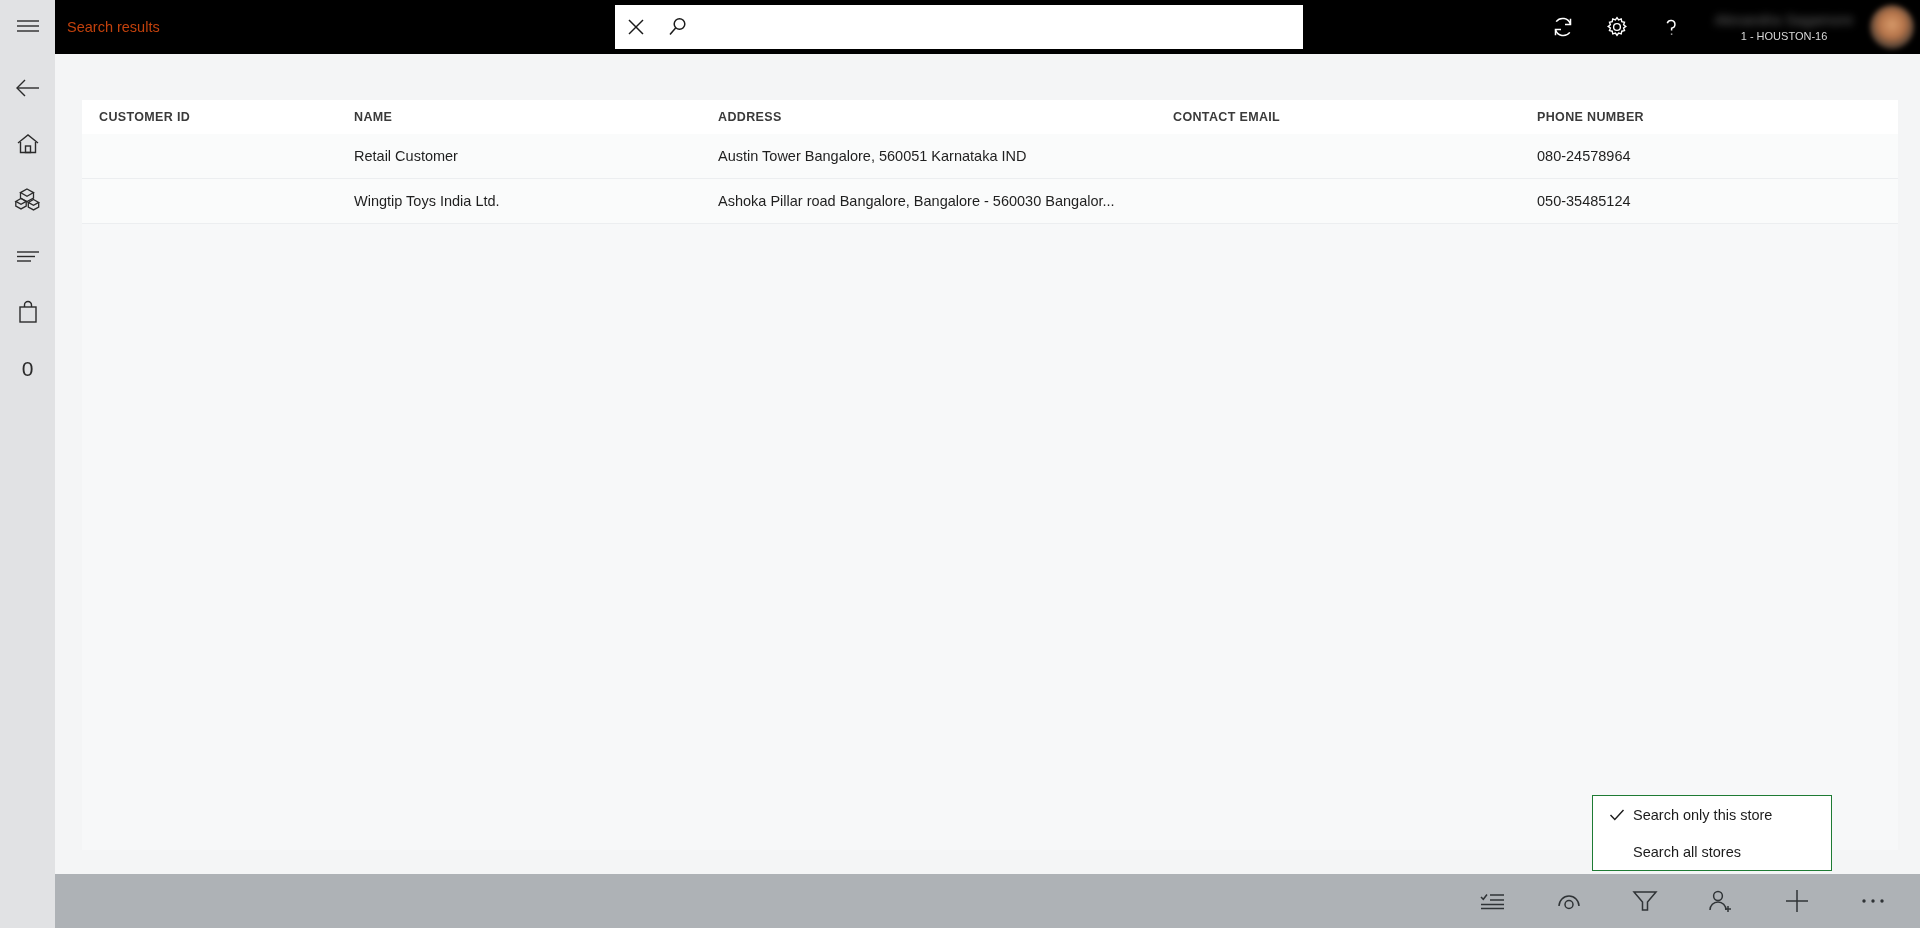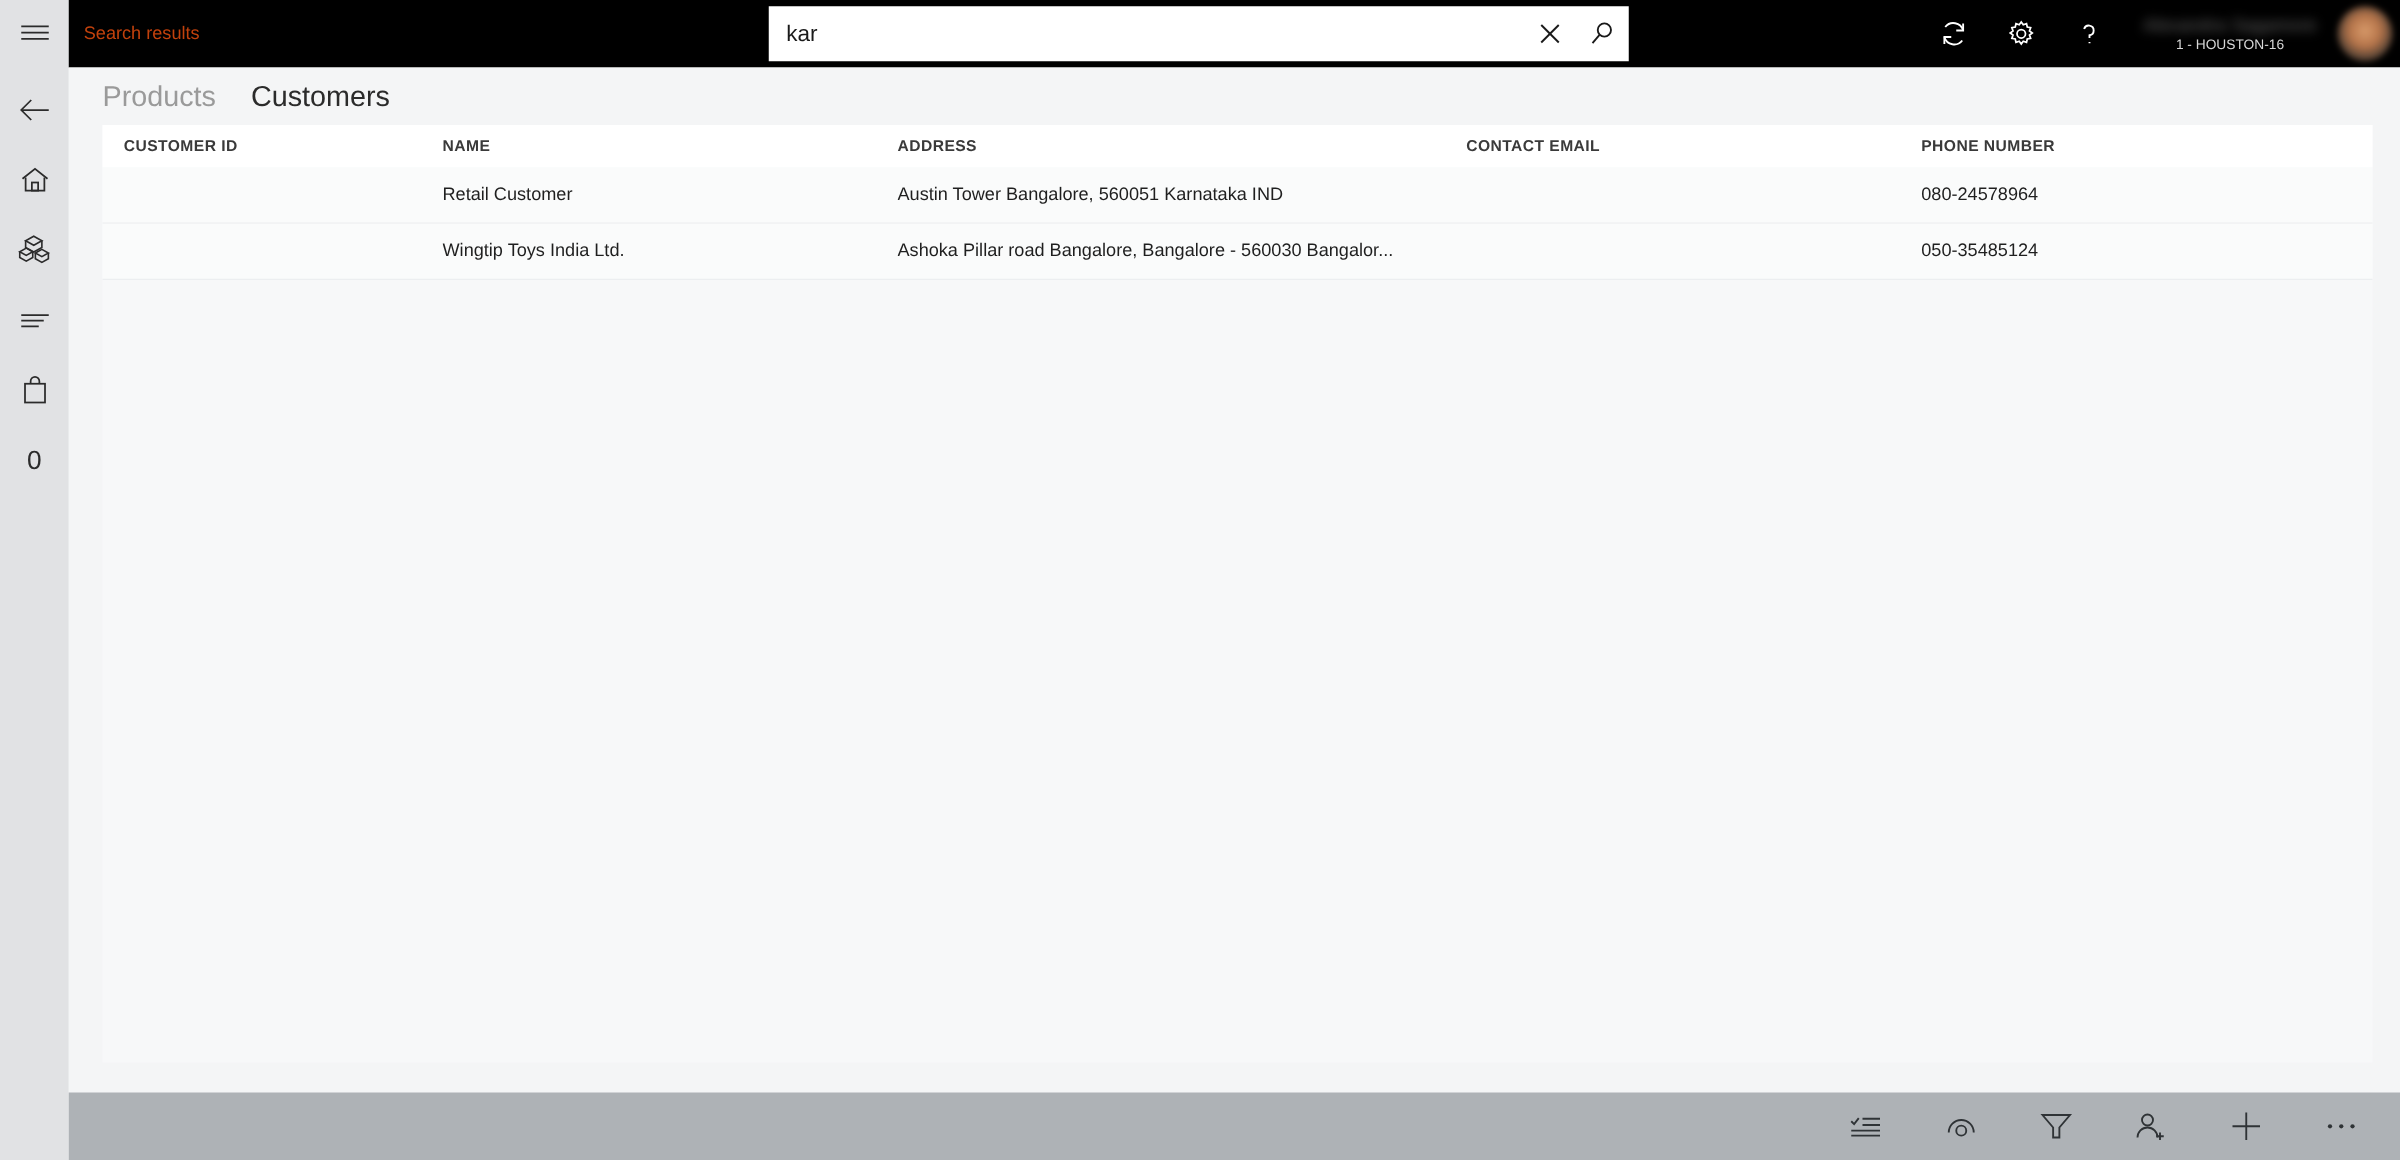"kar" input { html: <input> -> none }
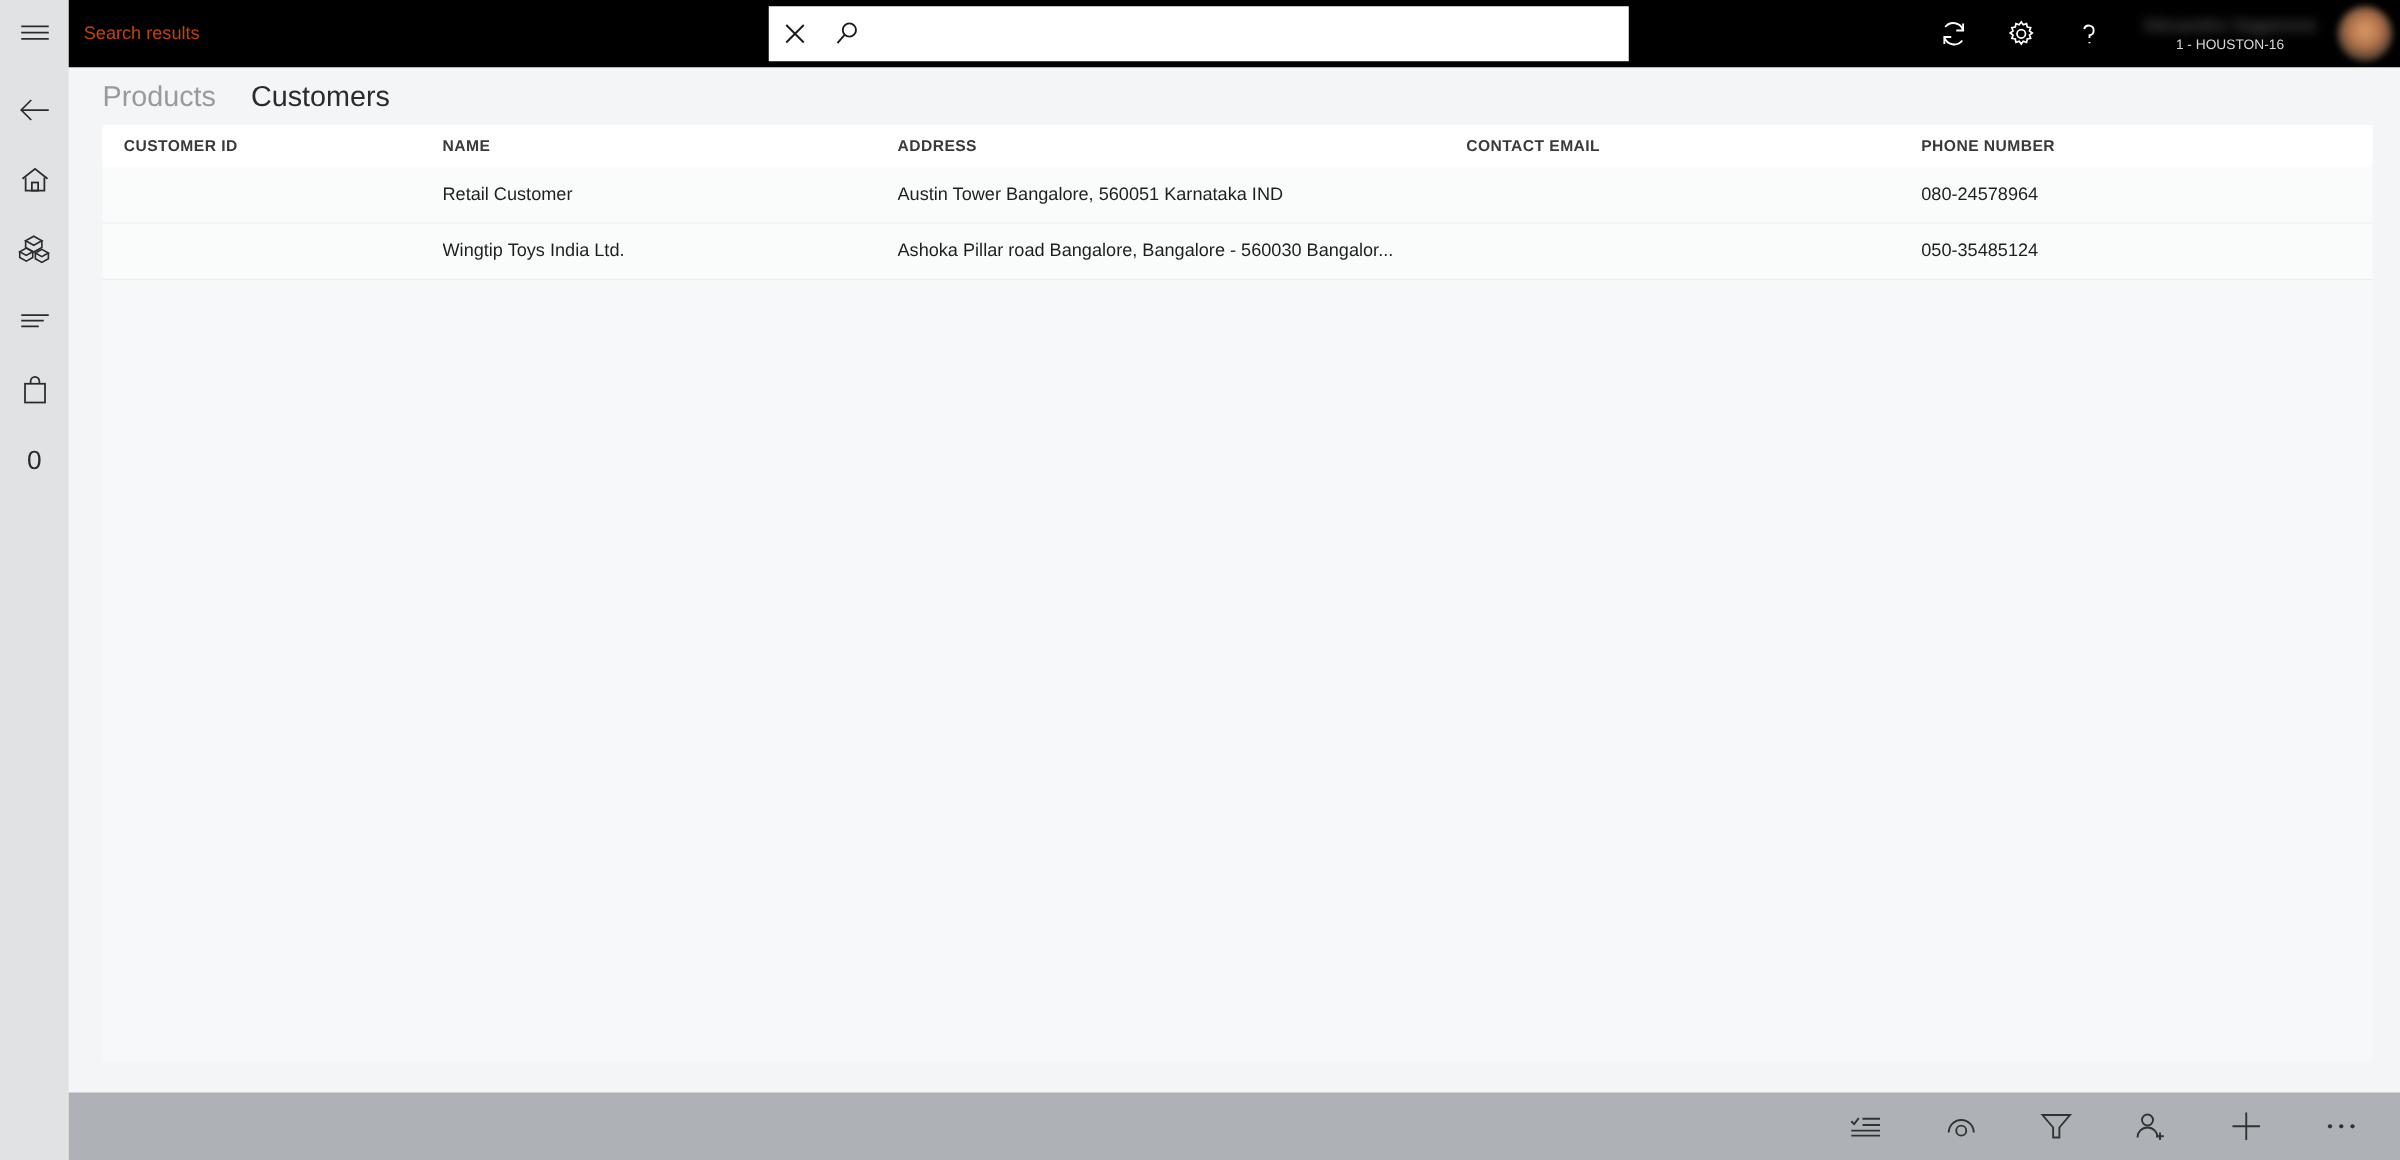"Products" div { html: <div> <div>Products</div> <div>Customers</div> </div> -> none }
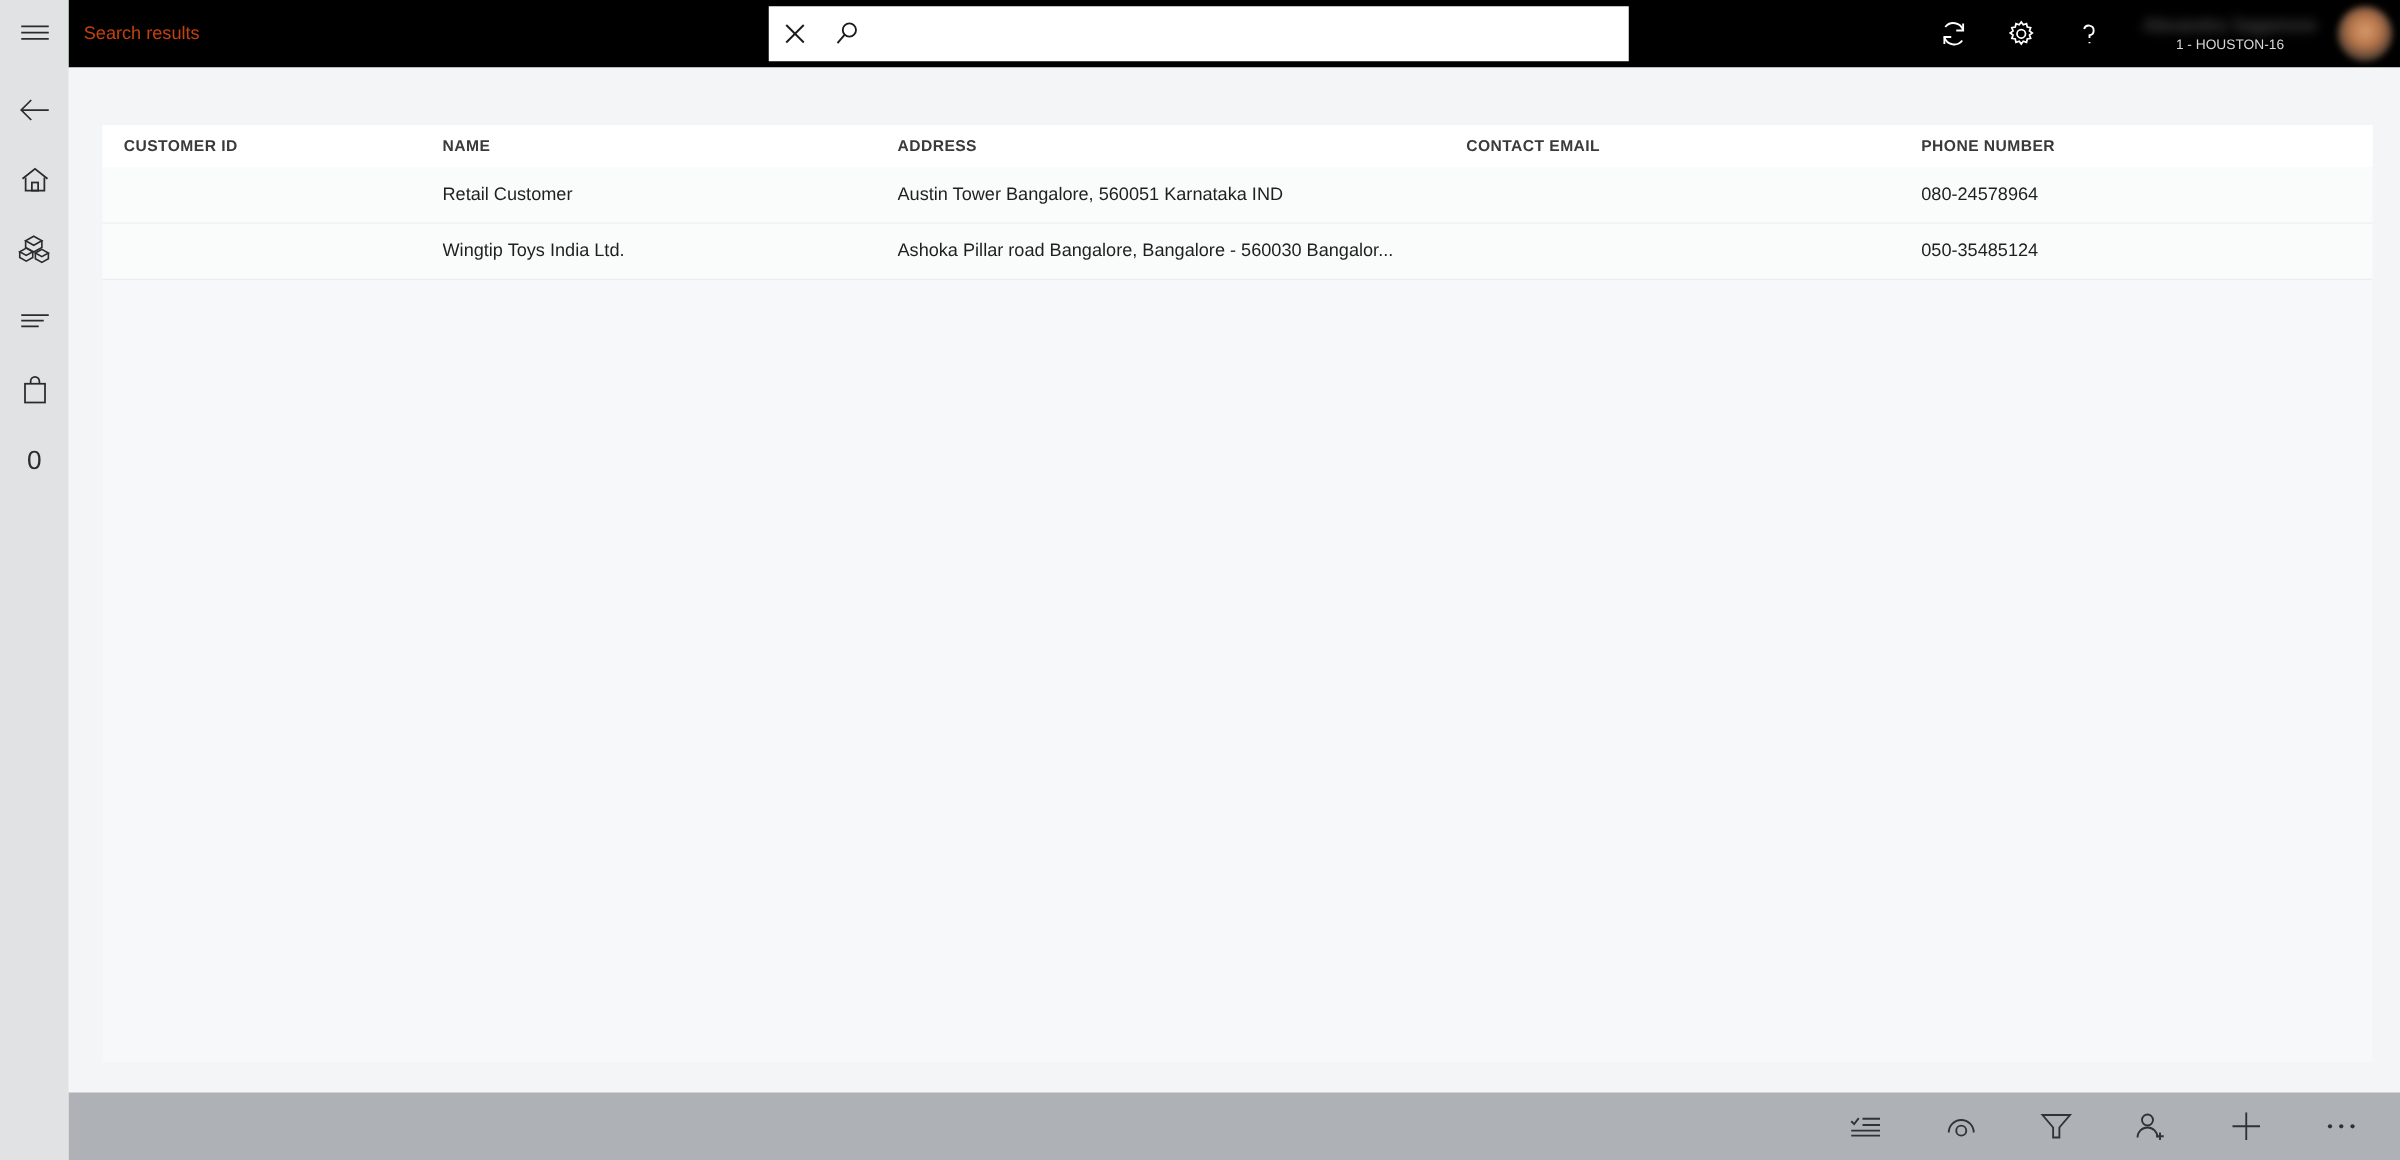"Search only this store" div { html: none -> <div> <div> <span> <svg> <polyline></polyline> </svg> </span> <span>Search only this store</span> </div> <div> <span></span> <span>Search all stores</span> </div> </div> }
